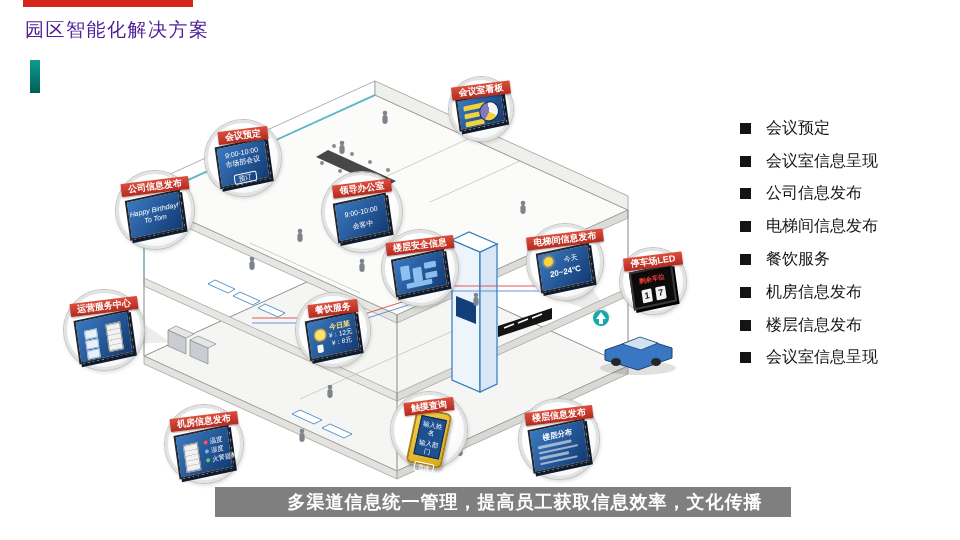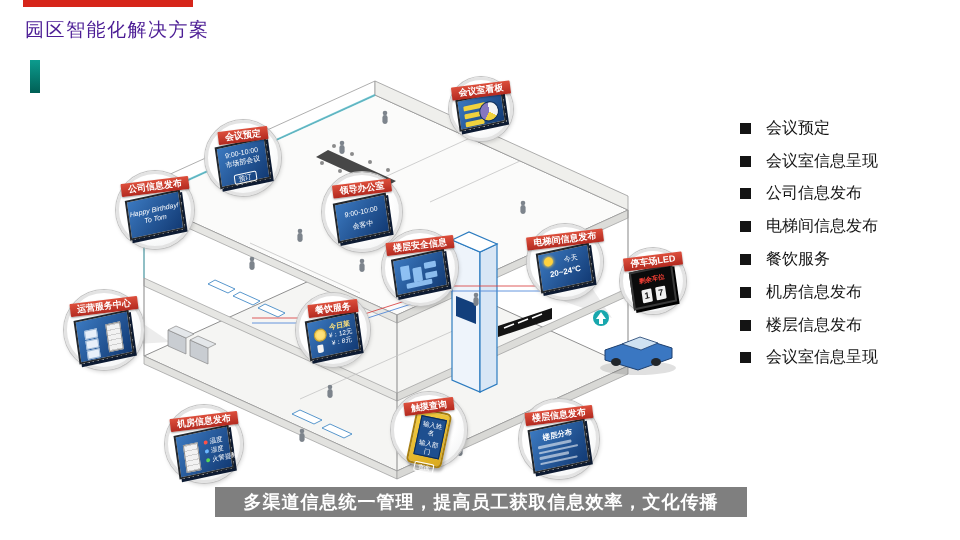"多渠道信息统一管理，提高员工获取信息效率，文化传播" .footer { padding-left: none -> 44px }
